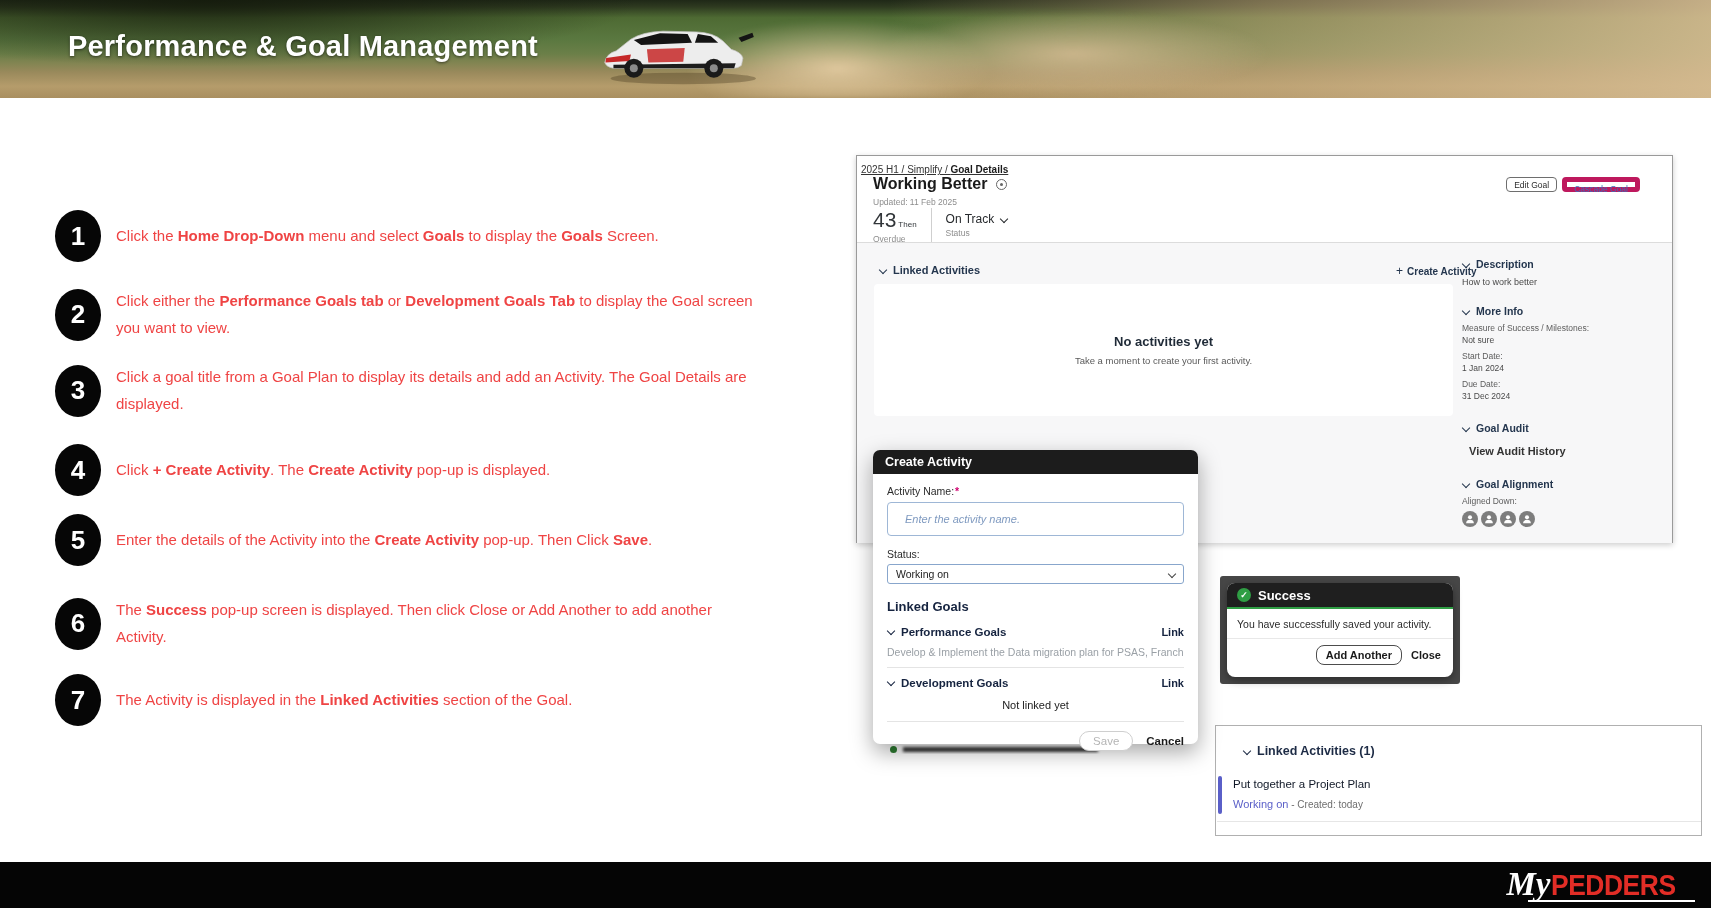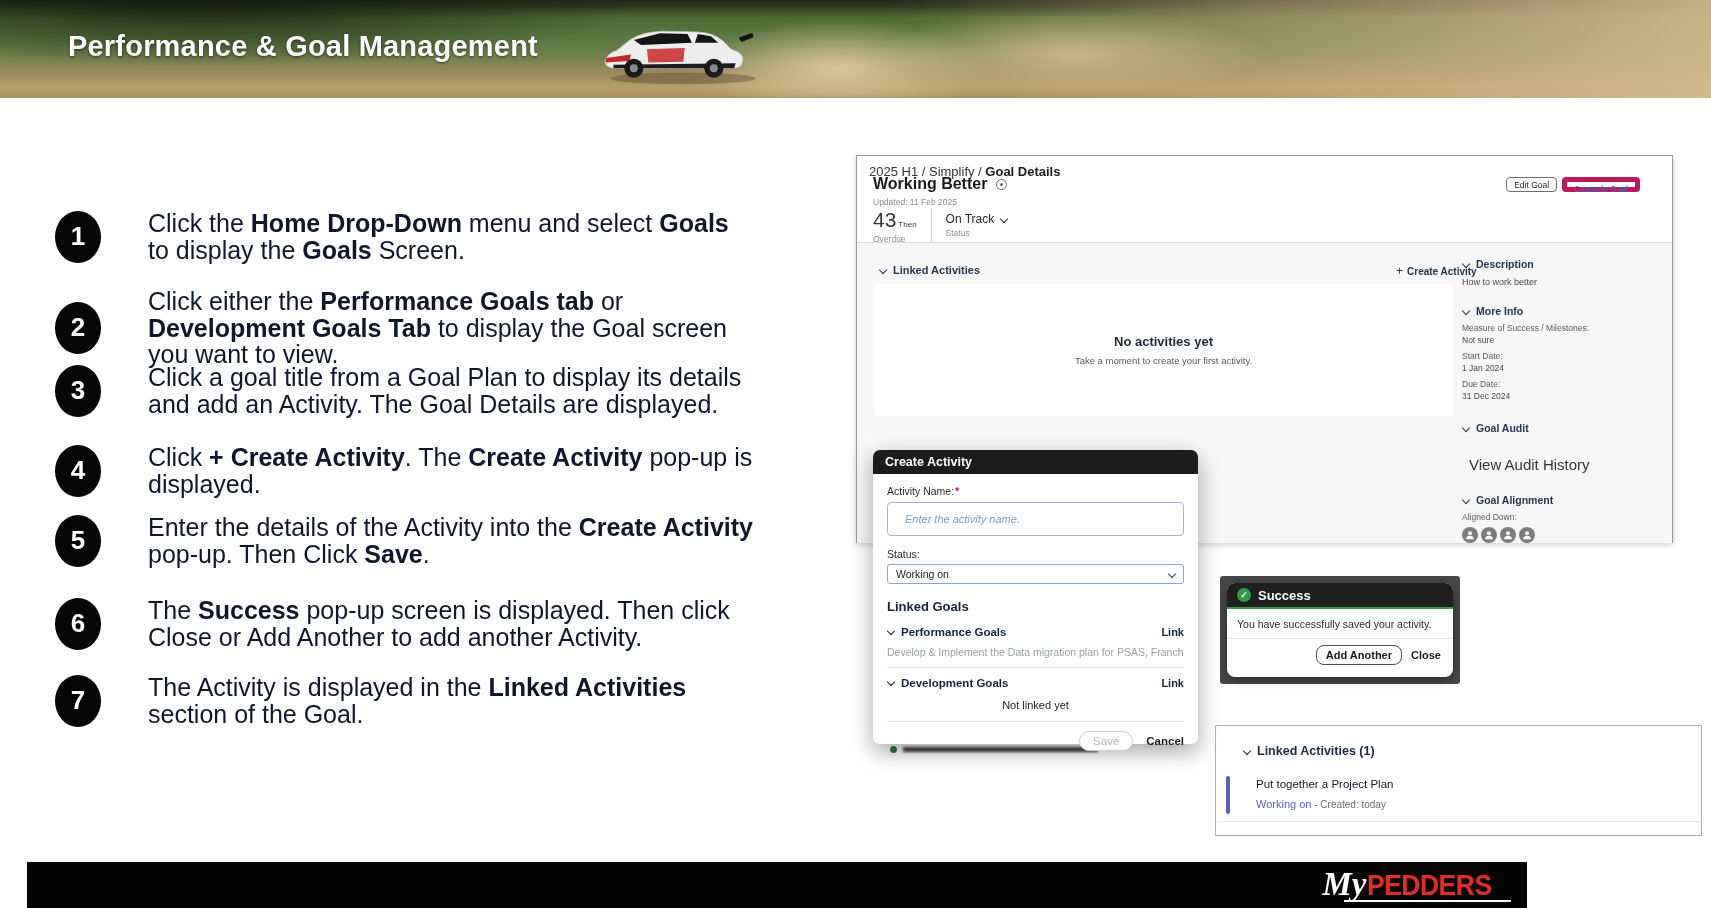"2025 H1 / Simplify /" .crumb { font-size: 13px -> 10px; left: 12px -> 4px; text-decoration: none -> underline }
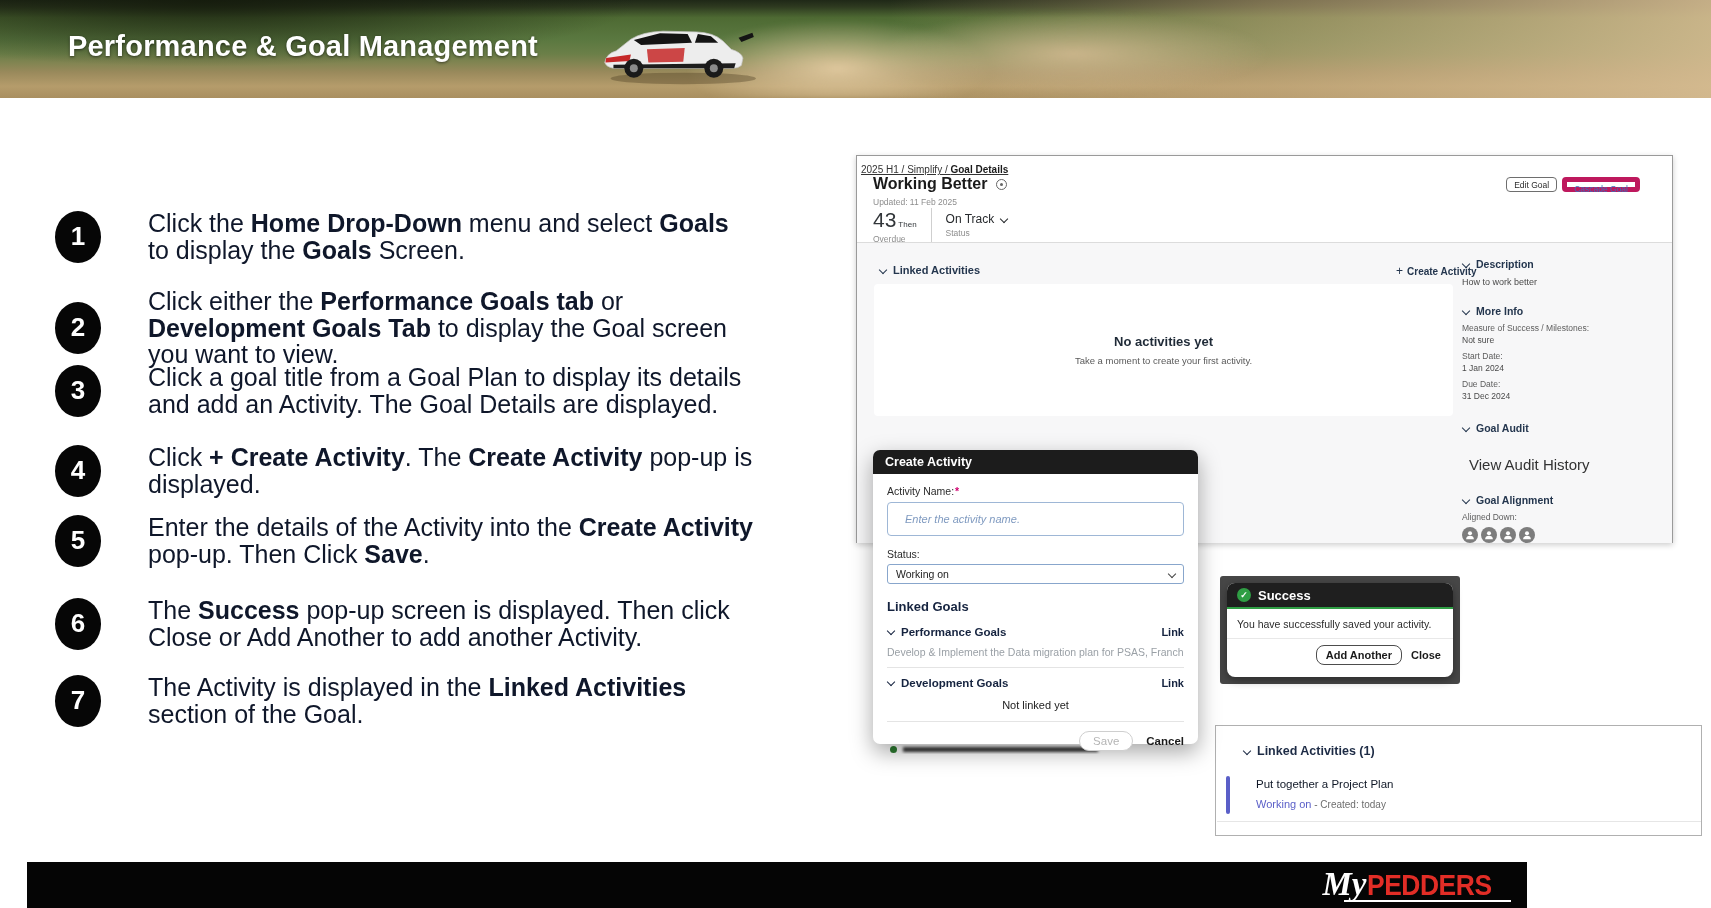"Click the Home Drop-Down menu" .step-text { color: #0f172a -> #ef4444; font-size: 25px -> 15px; margin-left: 32px -> none }
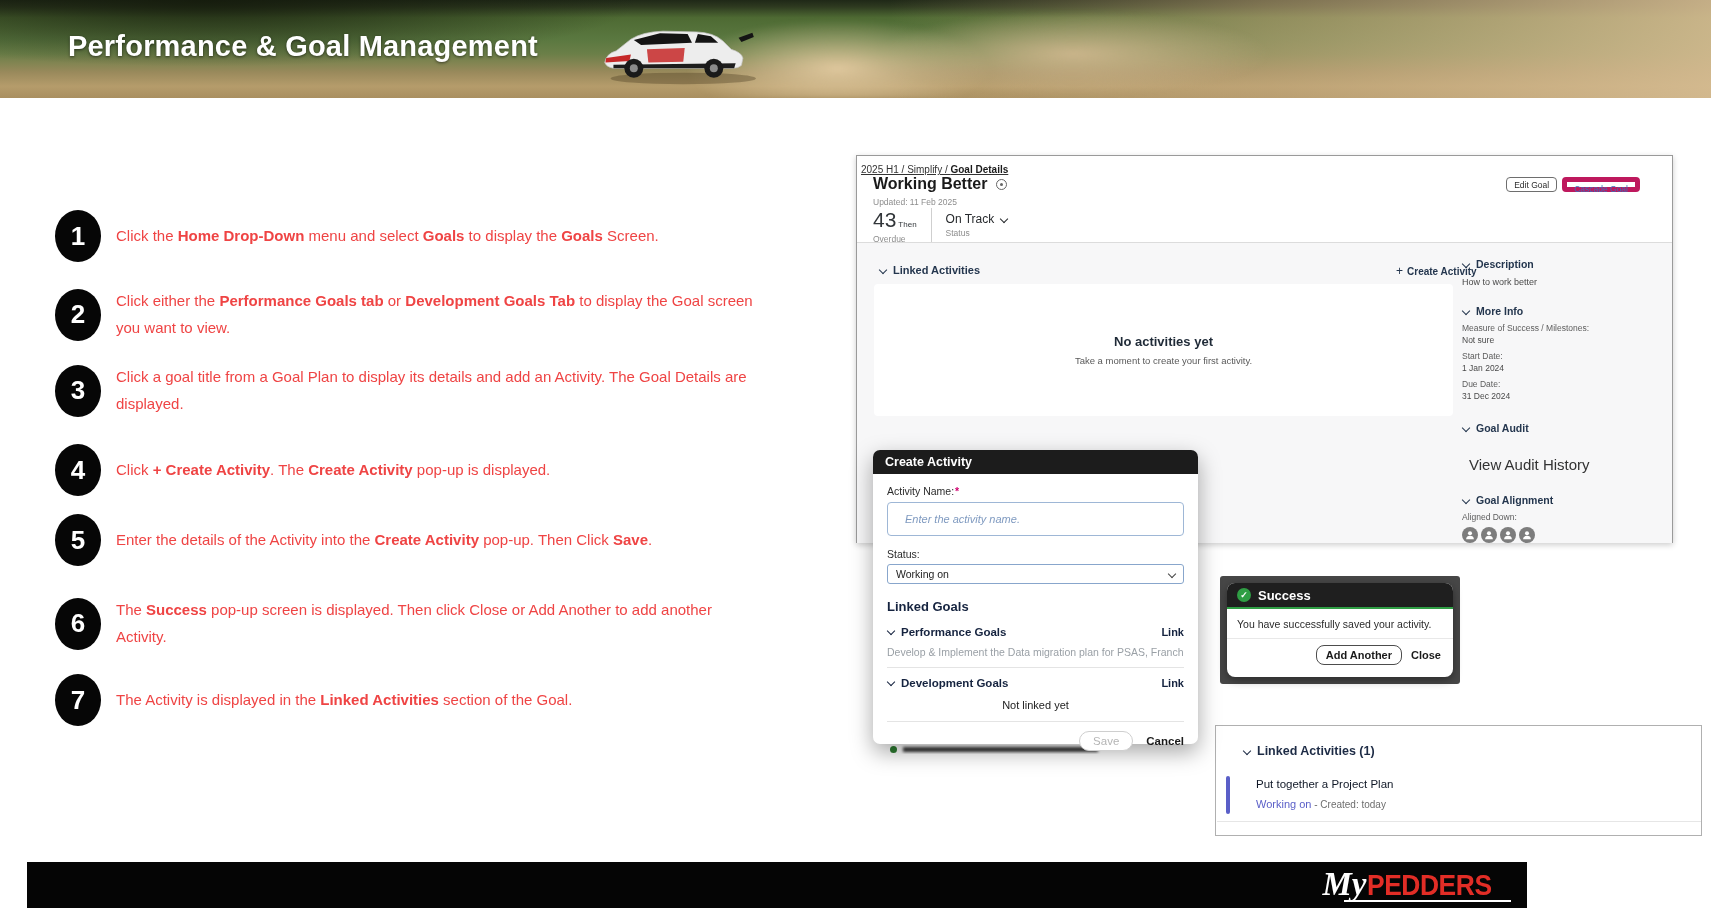"View Audit History" .audit-link { font-size: 15px -> 11px; font-weight: 400 -> 700; margin: 22px 0 0 7px -> 11px 0 0 7px }
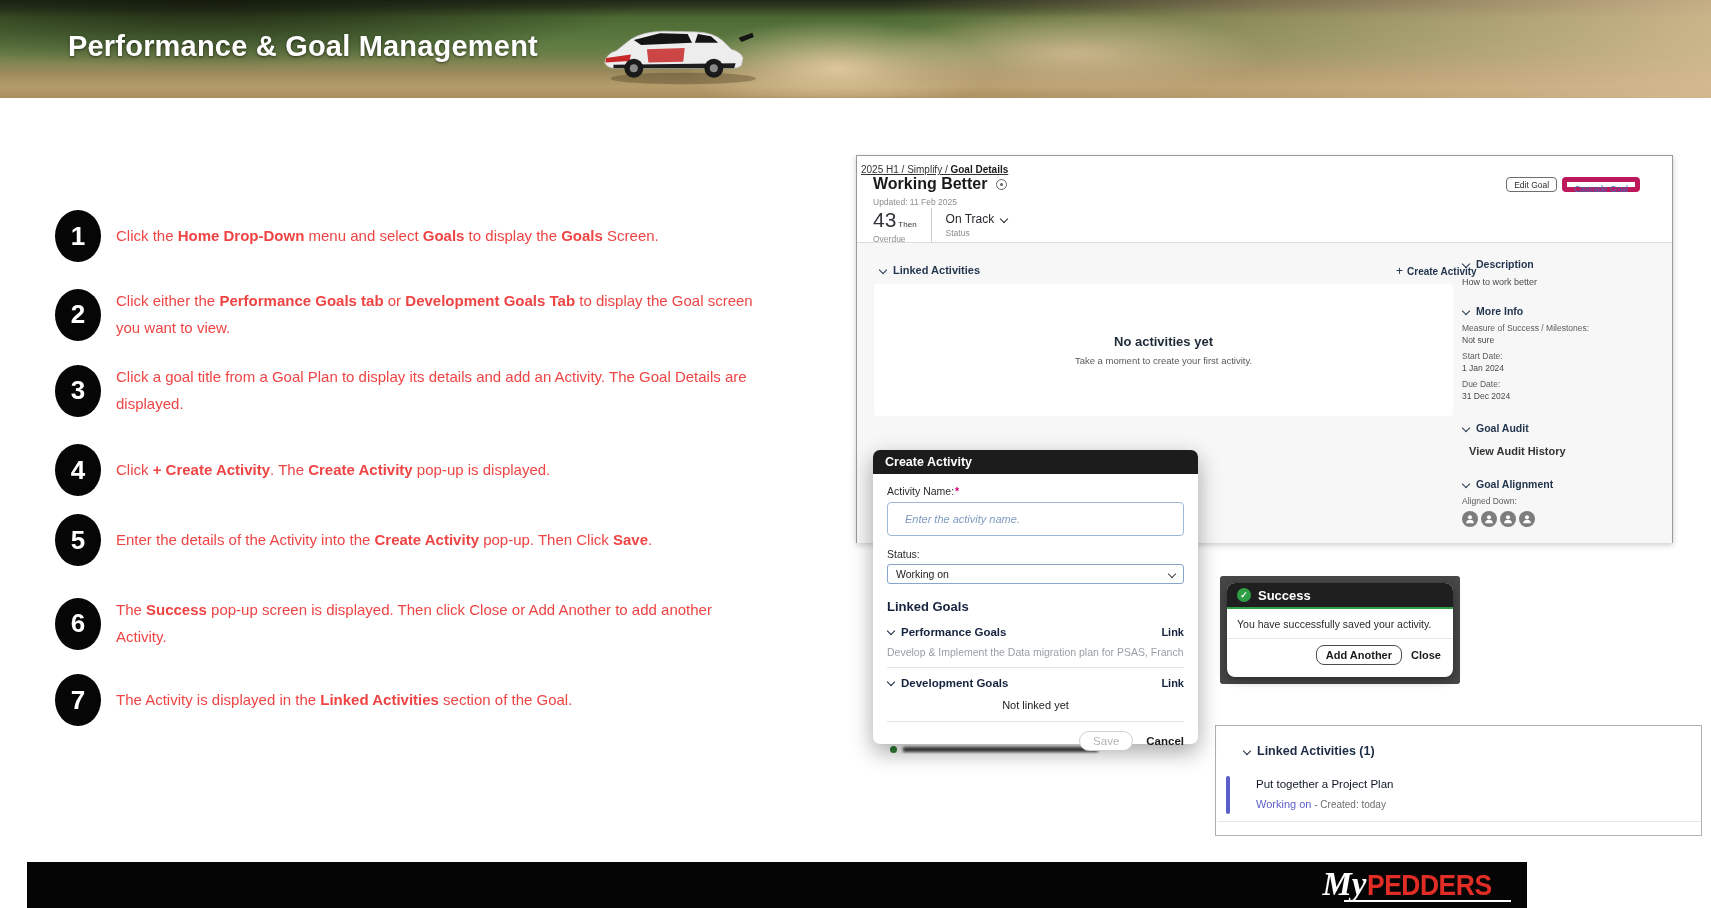"Put together a Project Plan" .lap-item { gap: 26px -> 11px; left: 10px -> 2px }
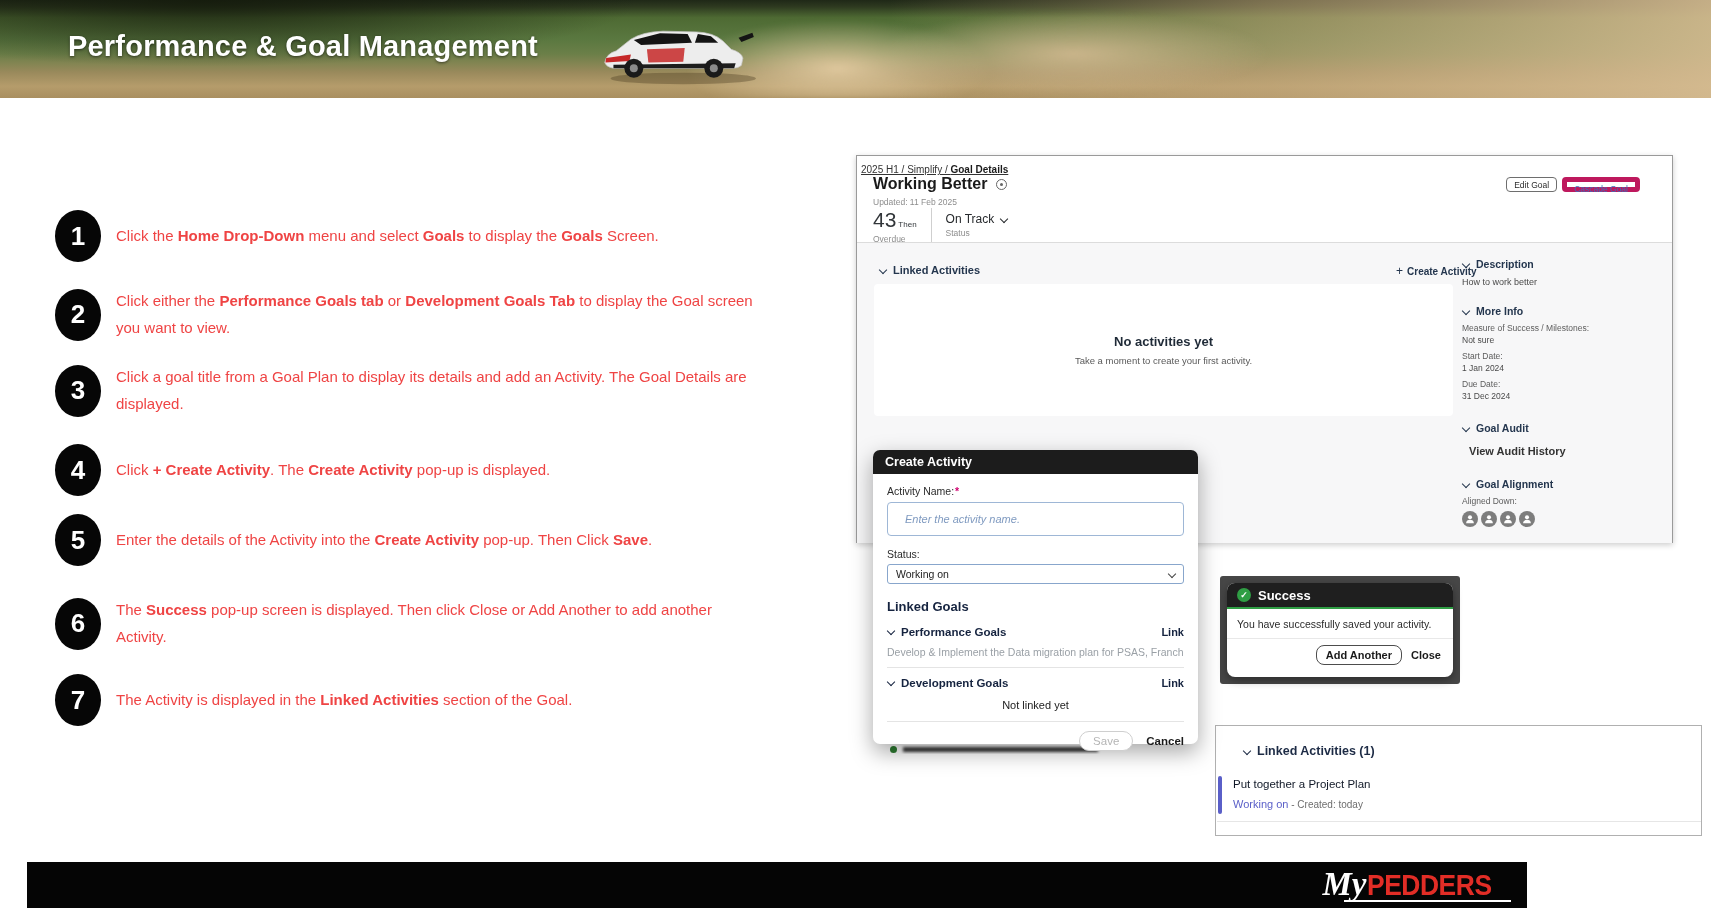"My" .footer-bar { margin-left: 27px -> none; width: 1500px -> 1711px }
